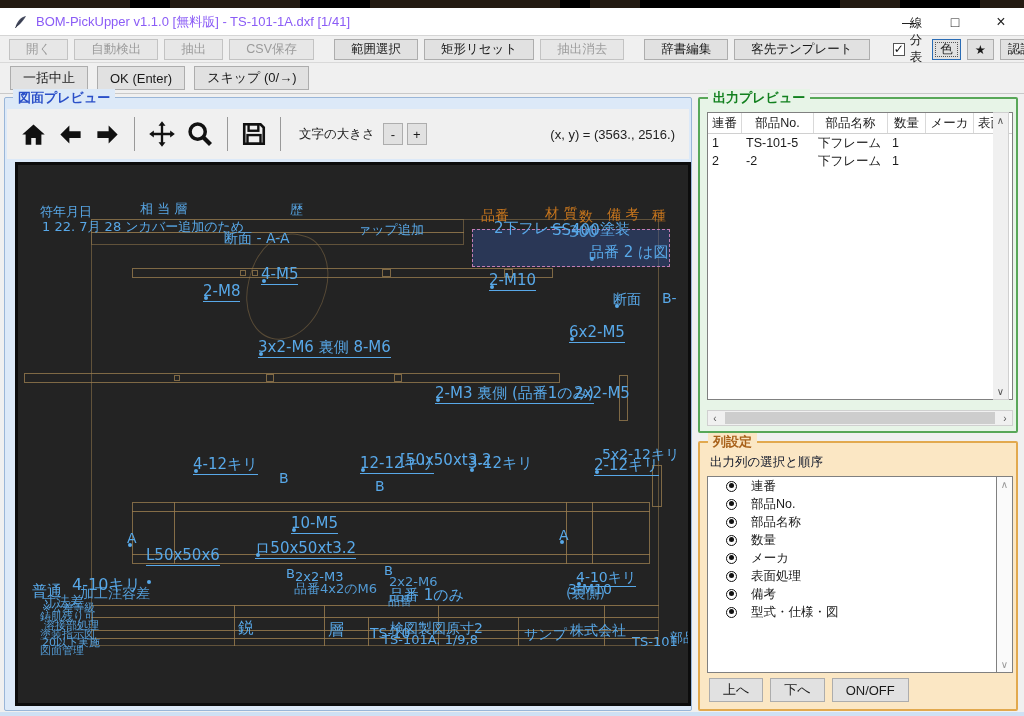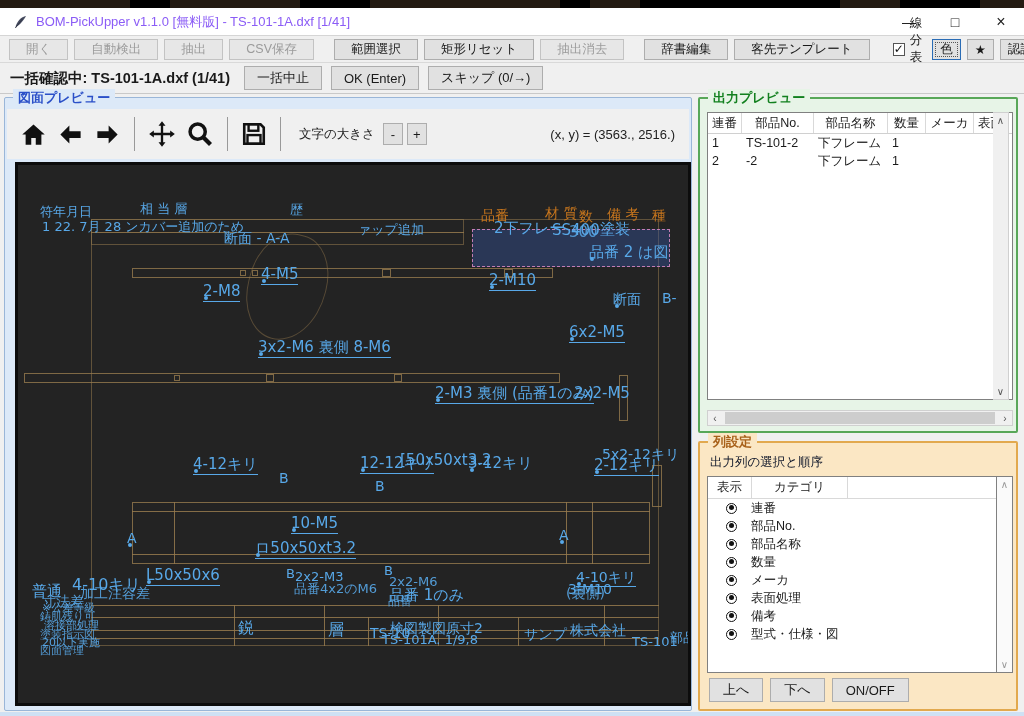"一括確認中: TS-101-1A.dxf (1/41)" span { html: <span>一括確認中: TS-101-1A.dxf (1/41)</span> -> none }
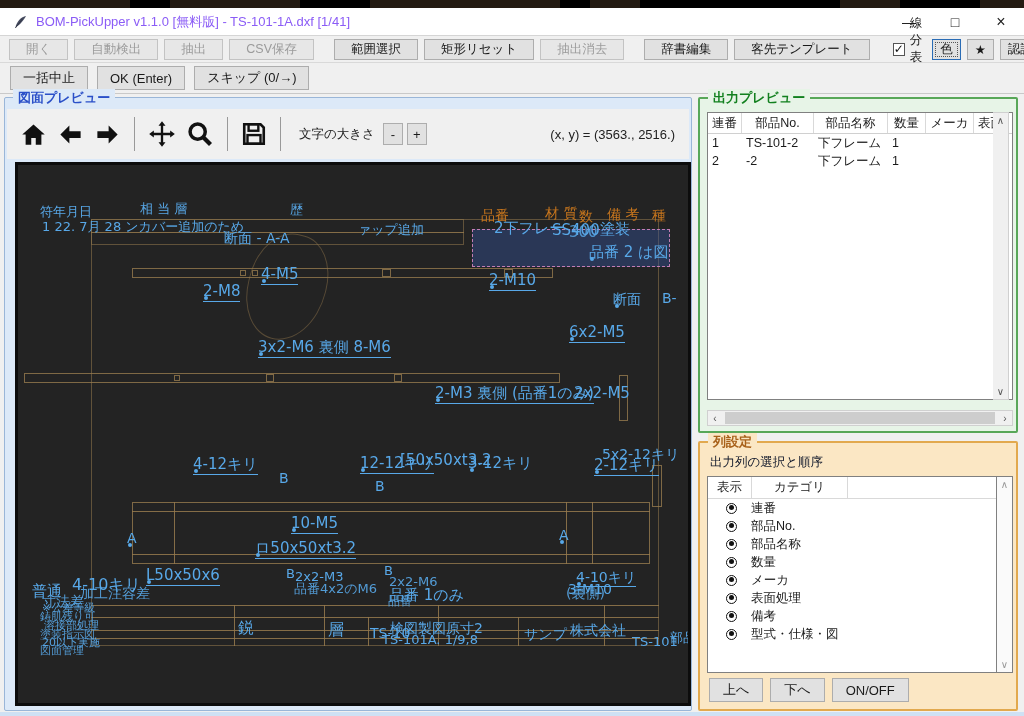"TS-101-2" div.otc { text: TS-101-2 -> TS-101-5 }
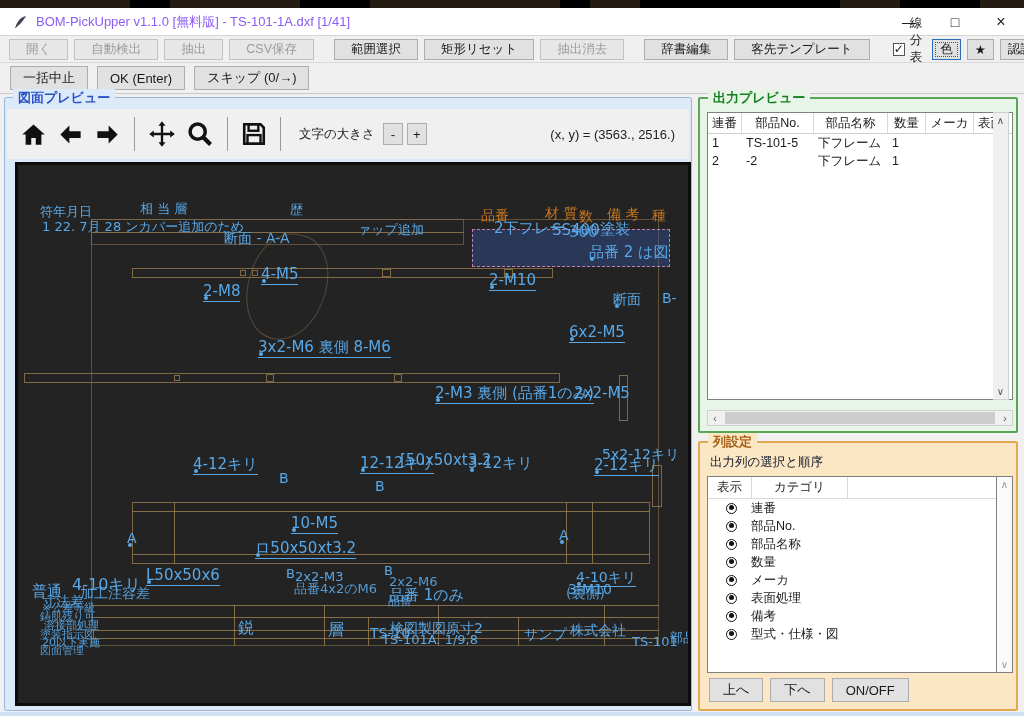"表示" div.clr-head { html: <div> <span>表示</span> <span>カテゴリ</span> </div> -> none }
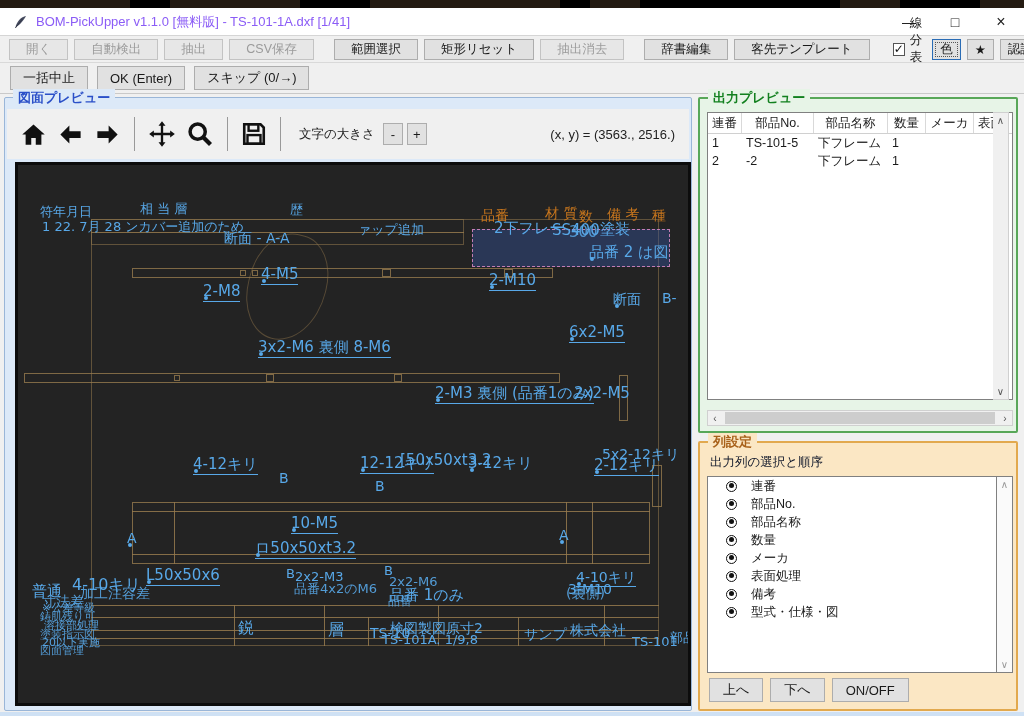"L50x50x6" div.ann { top: 403px -> 383px }
